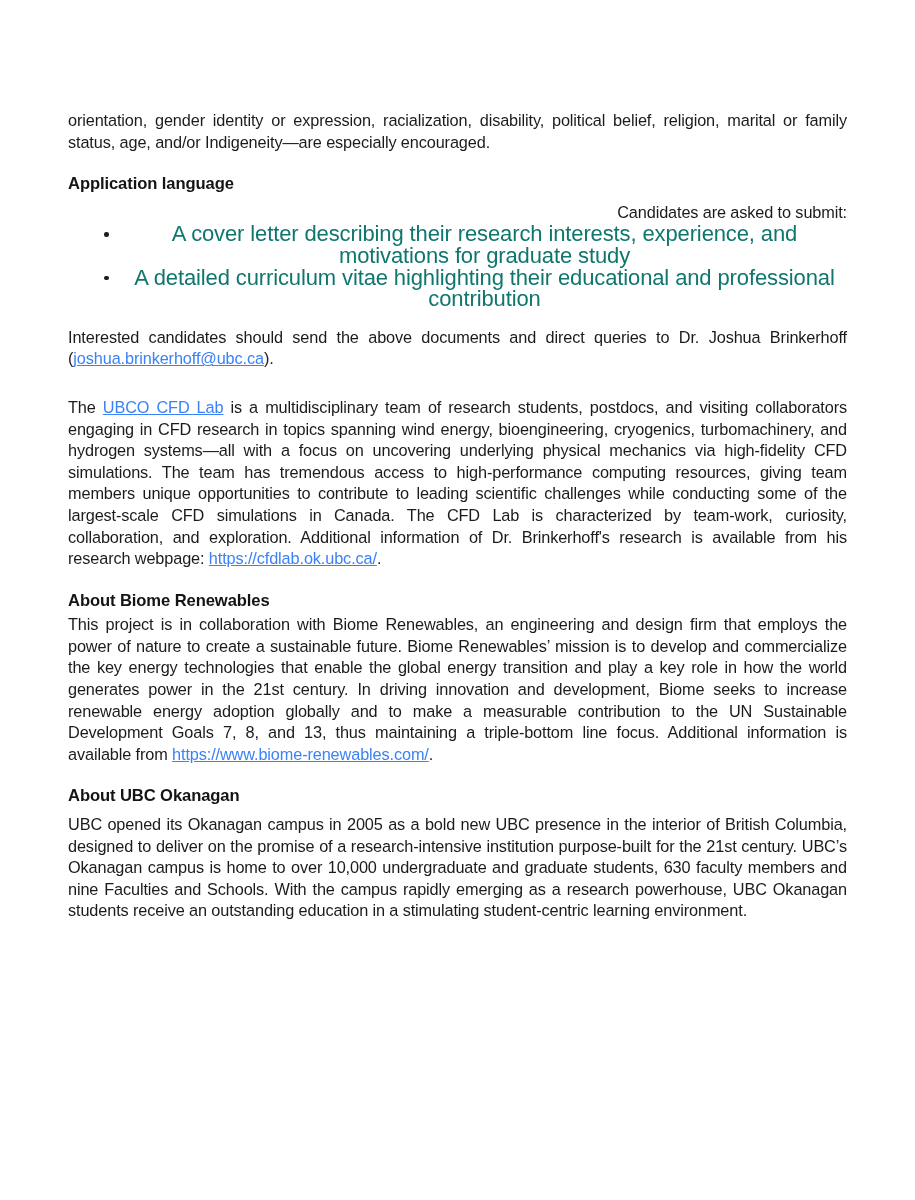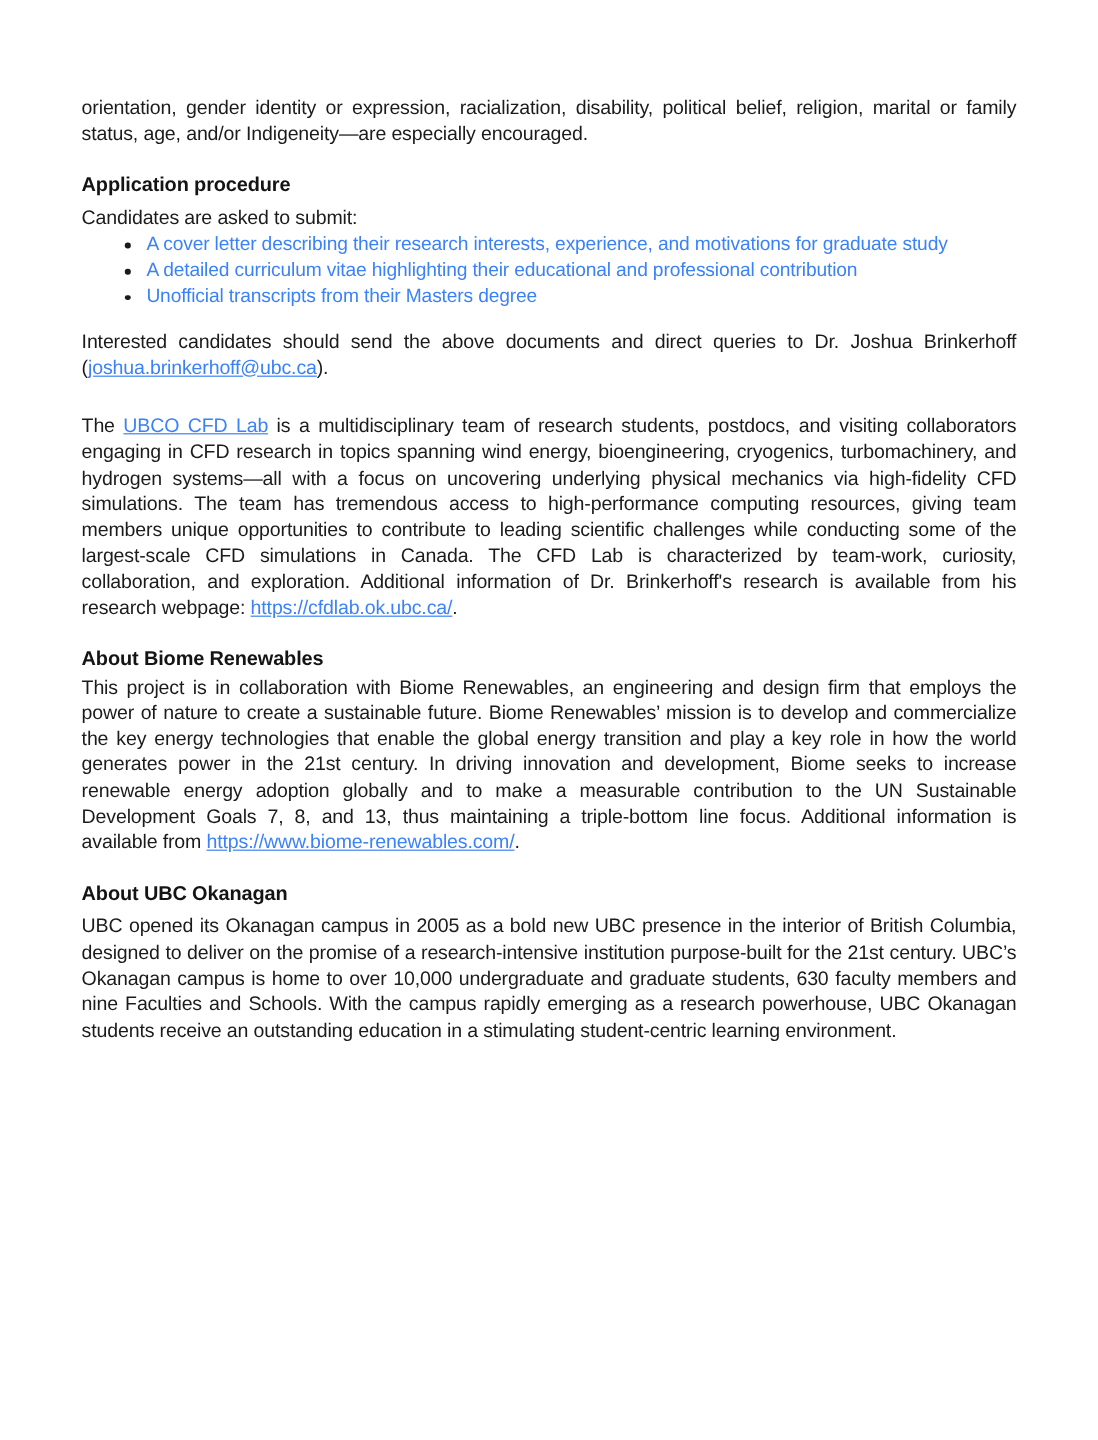"orientation, gender identity or" .content { top: 80px -> 110px }
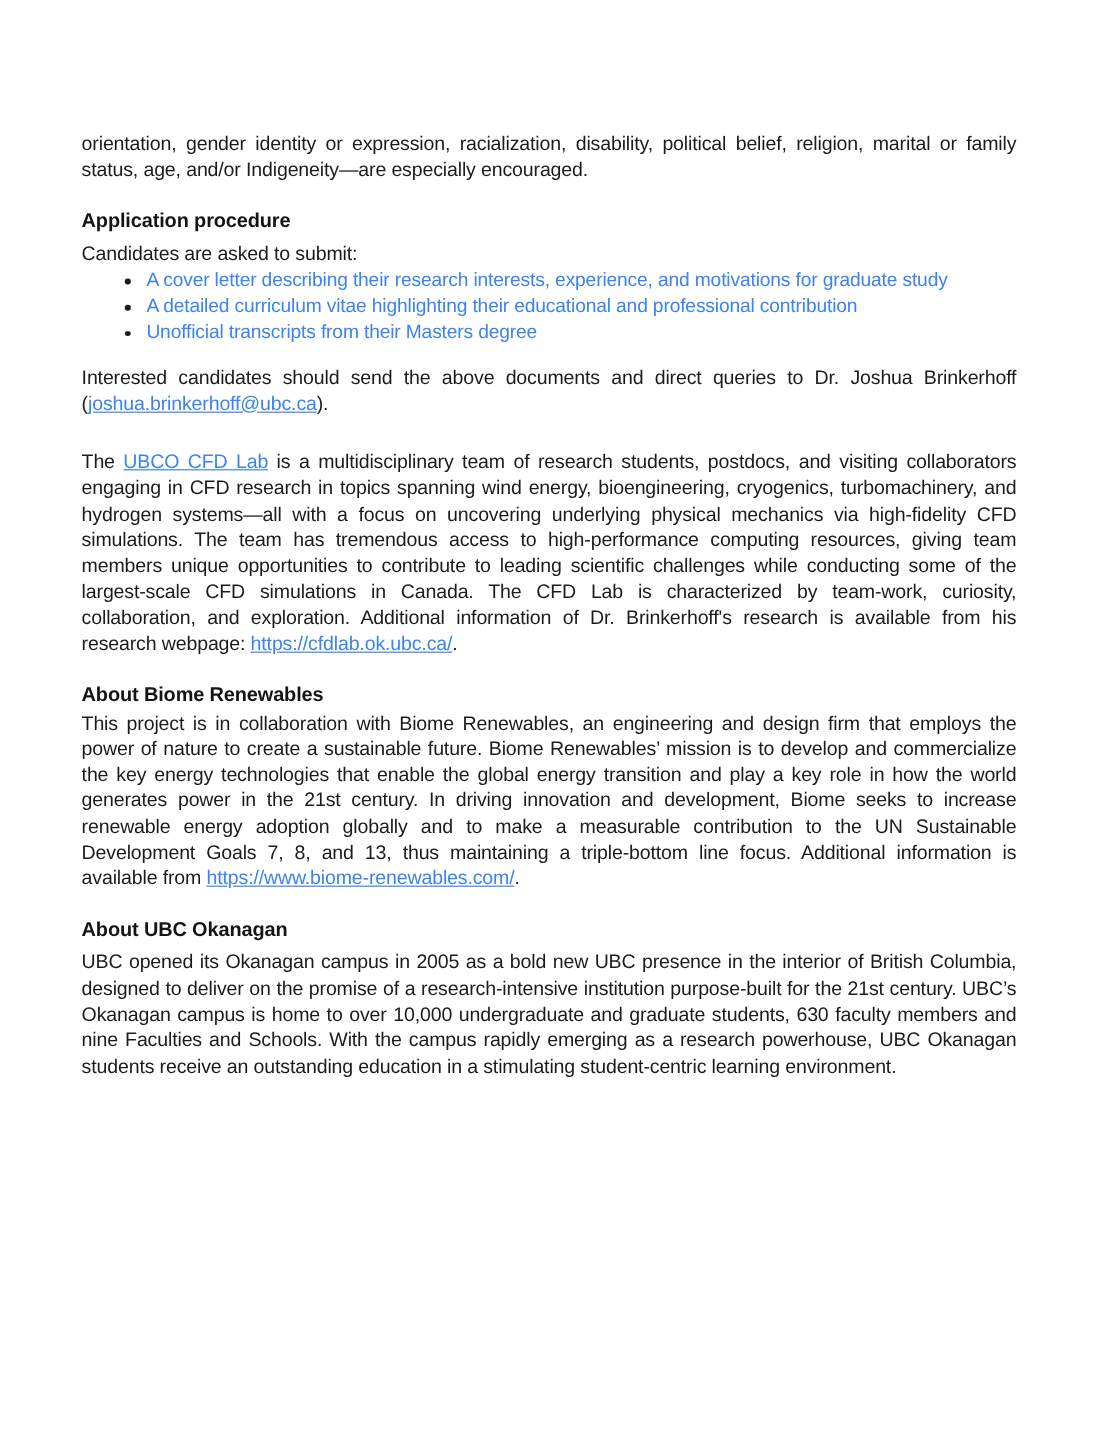"Application procedure" h2 { text: procedure -> language }
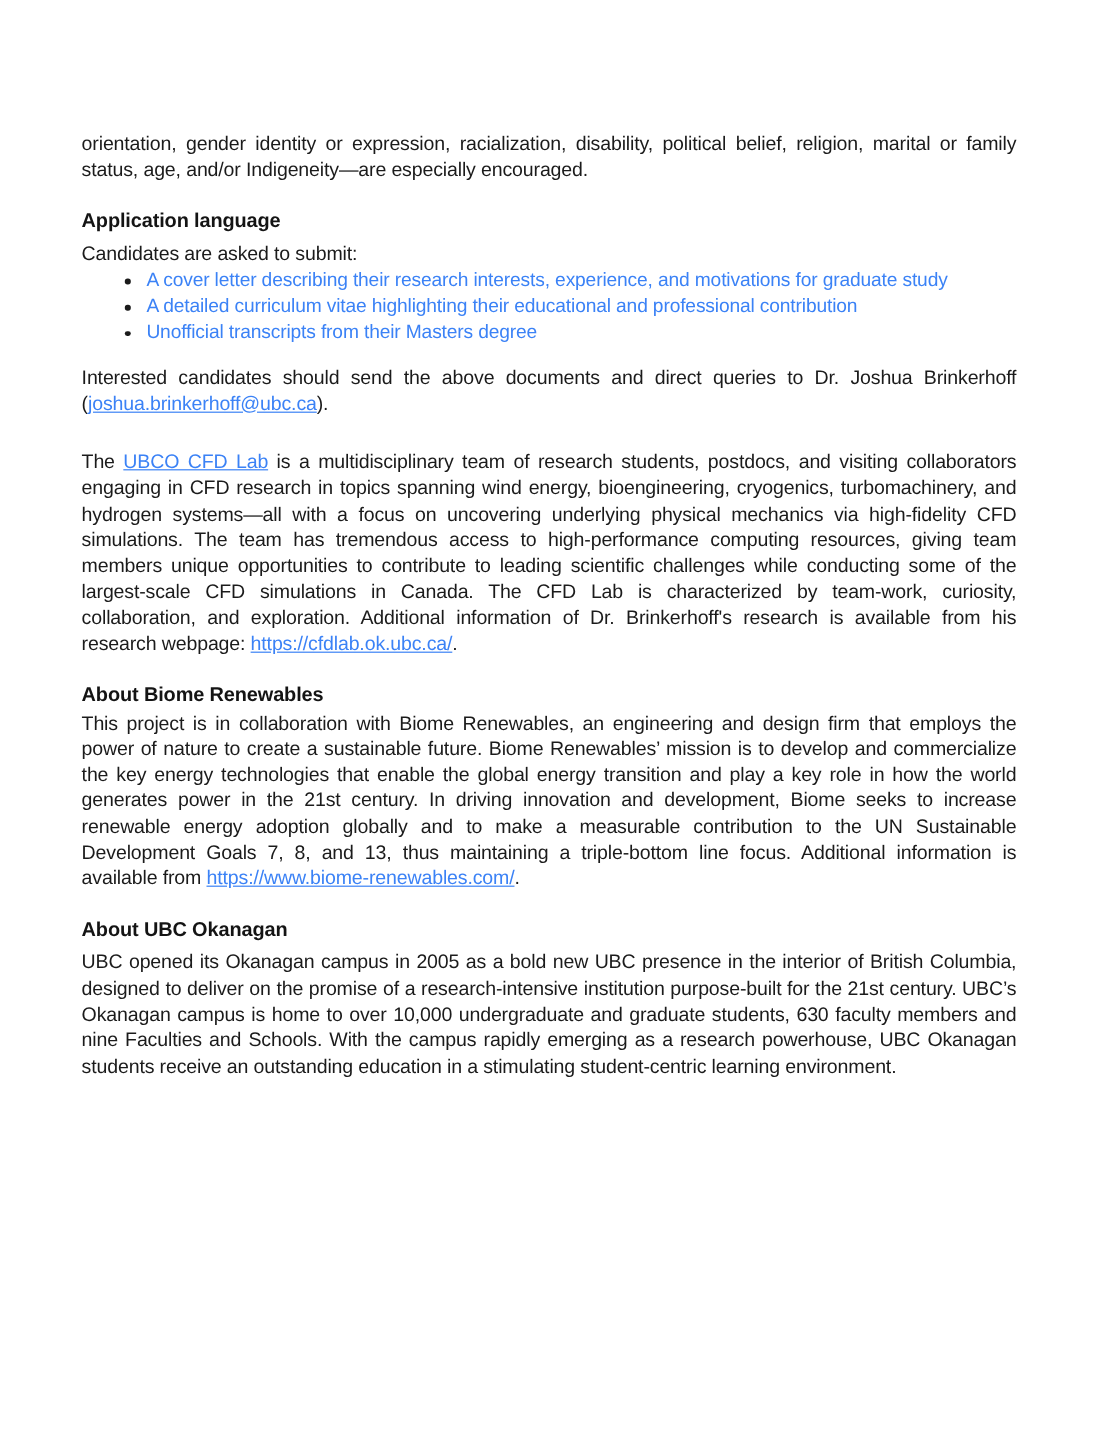"Candidates are asked to submit:" p { text-align: none -> right }
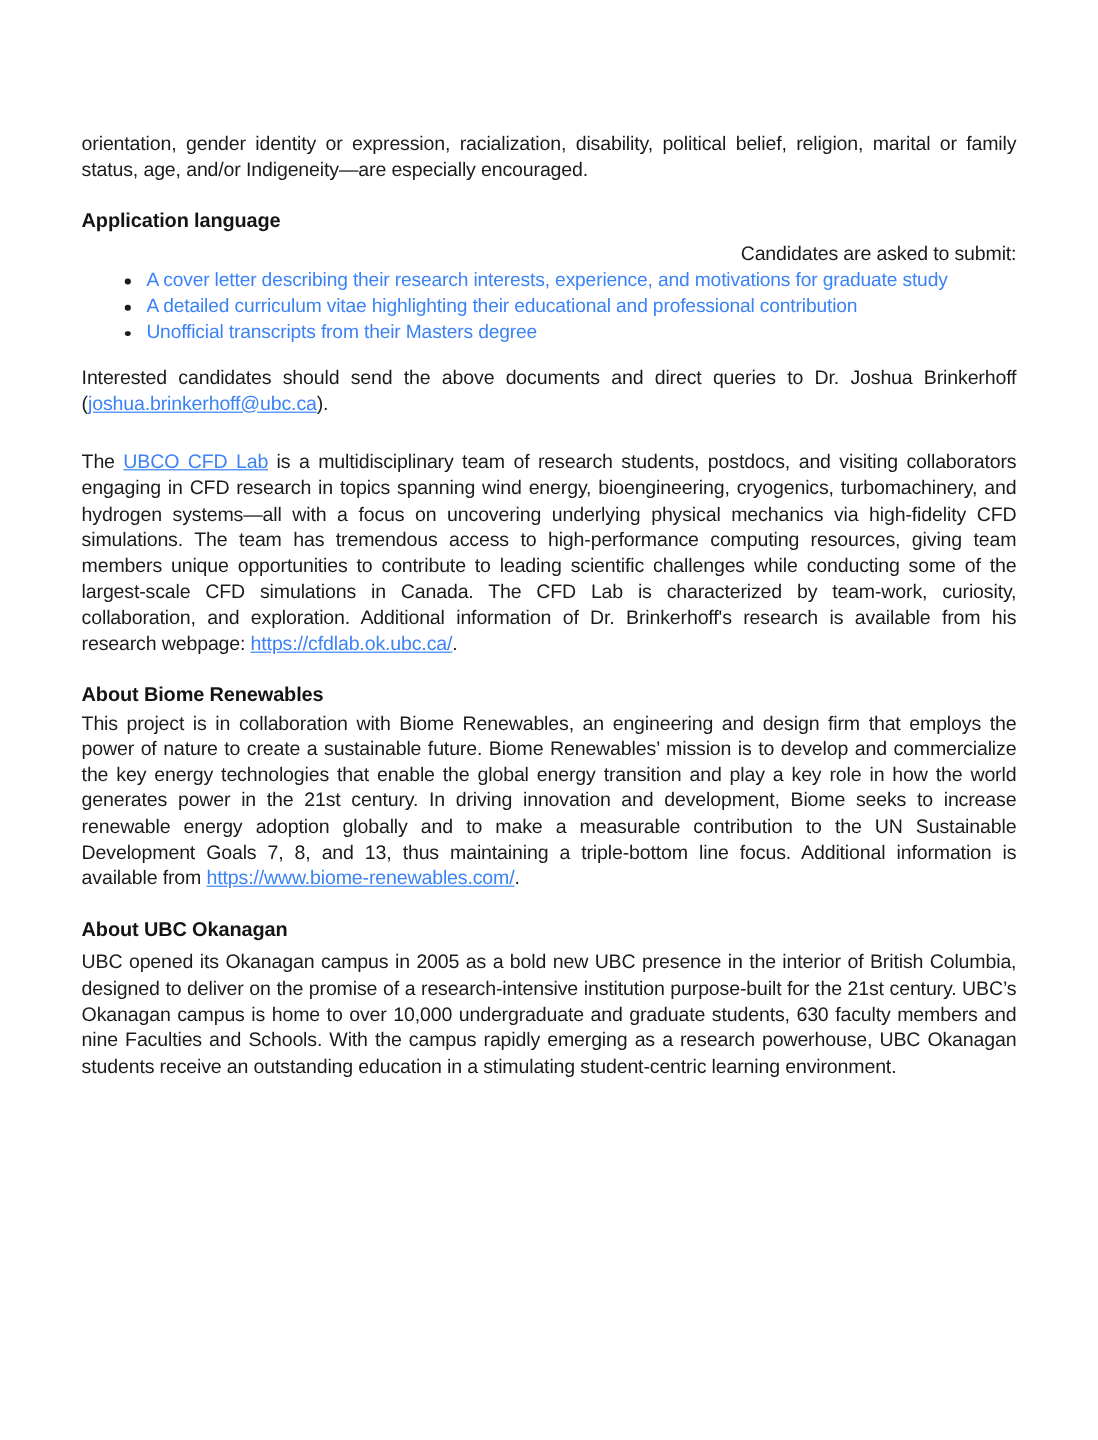"A cover letter describing their" ul.bullets > li { color: #3b82f6 -> #0f766e; font-size: 16px -> 22px; text-align: left -> center }
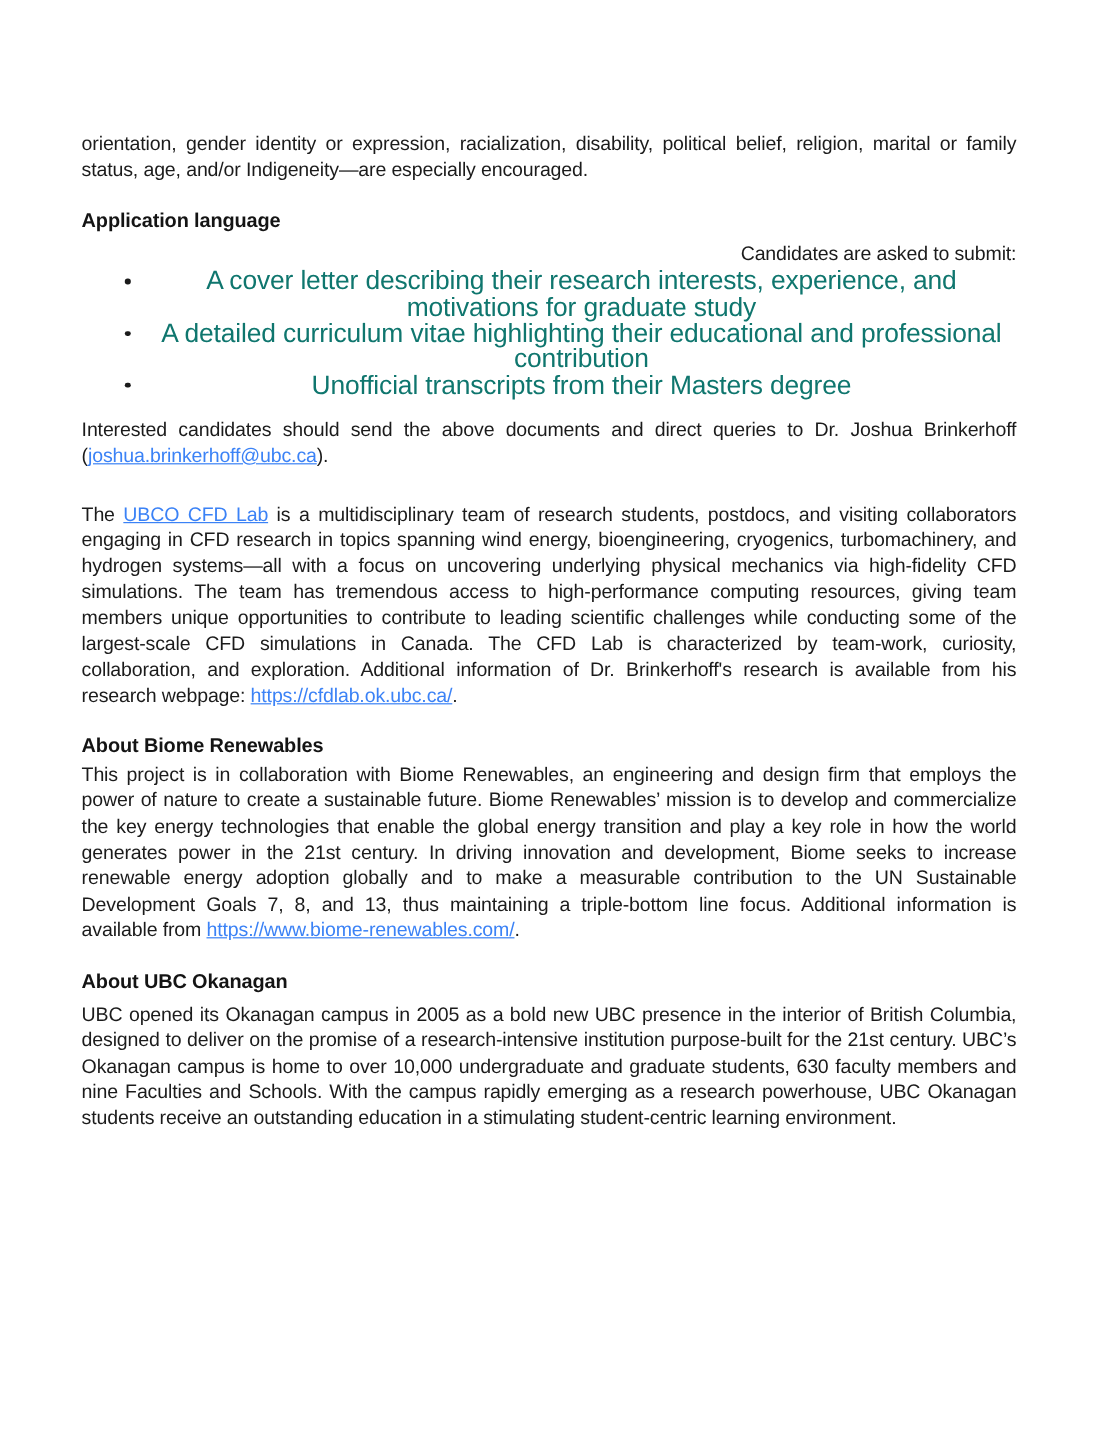"Unofficial transcripts from their" li { html: <li>Unofficial transcripts from their Masters degree</li> -> none }
